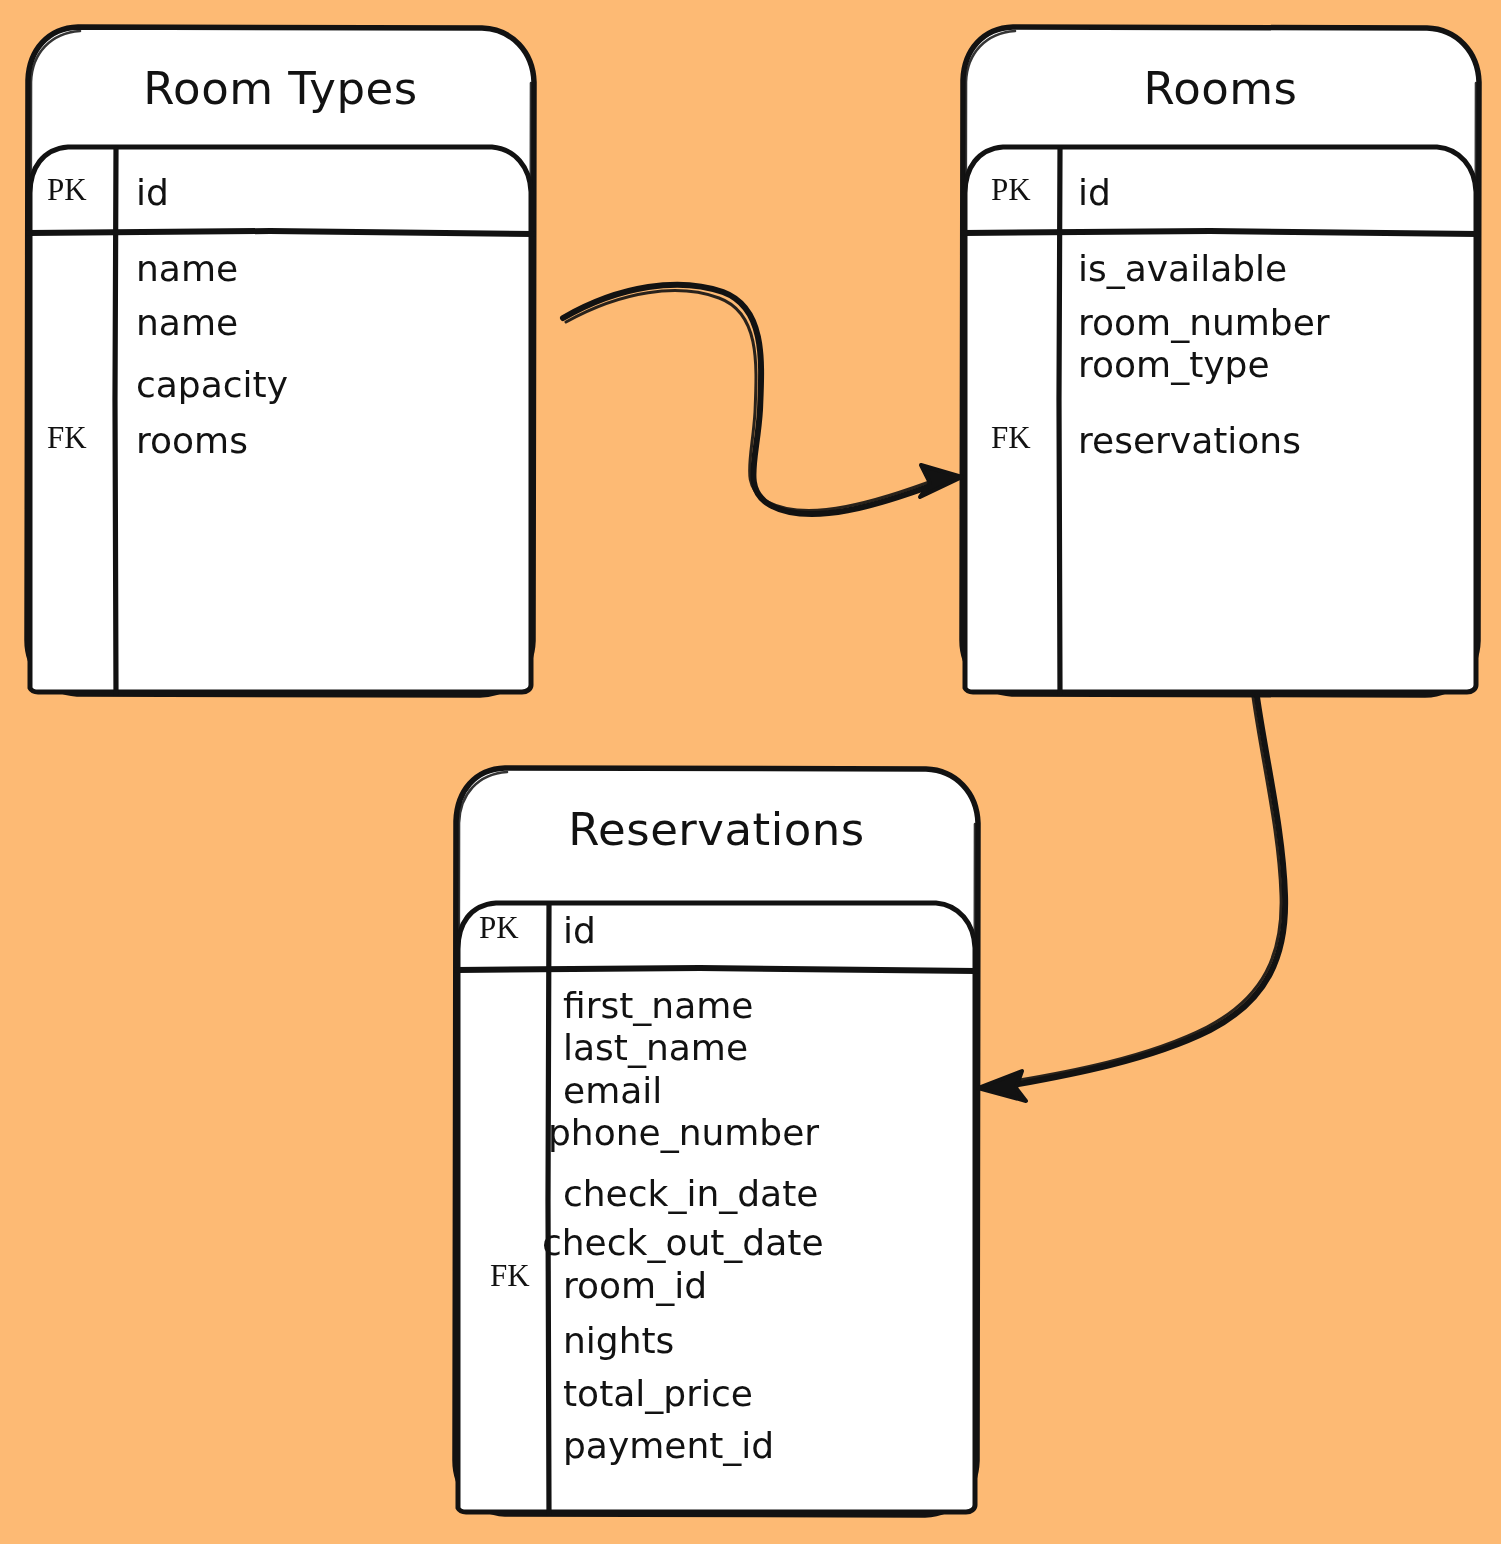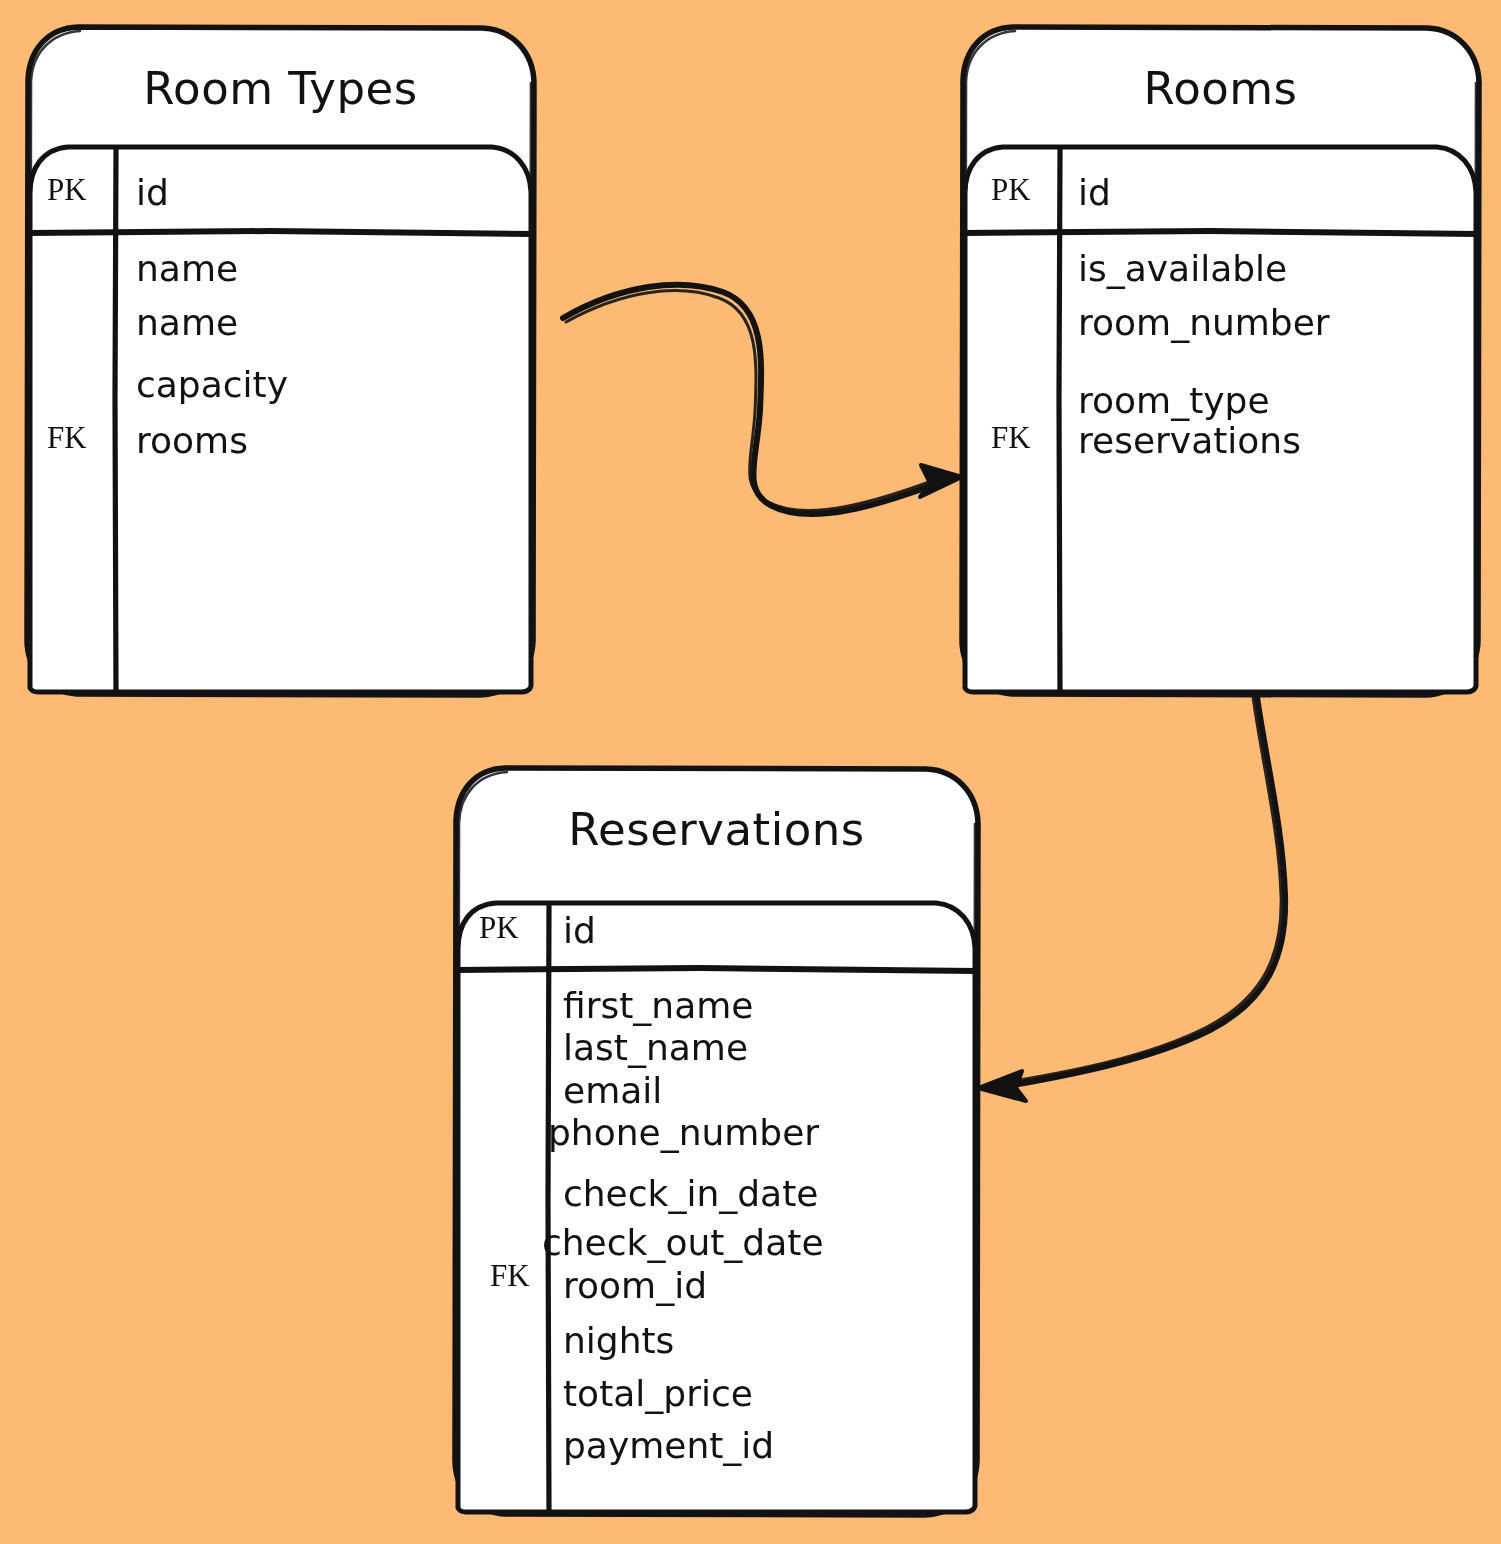"room_type" div.attr-label { top: 380px -> 344px }
